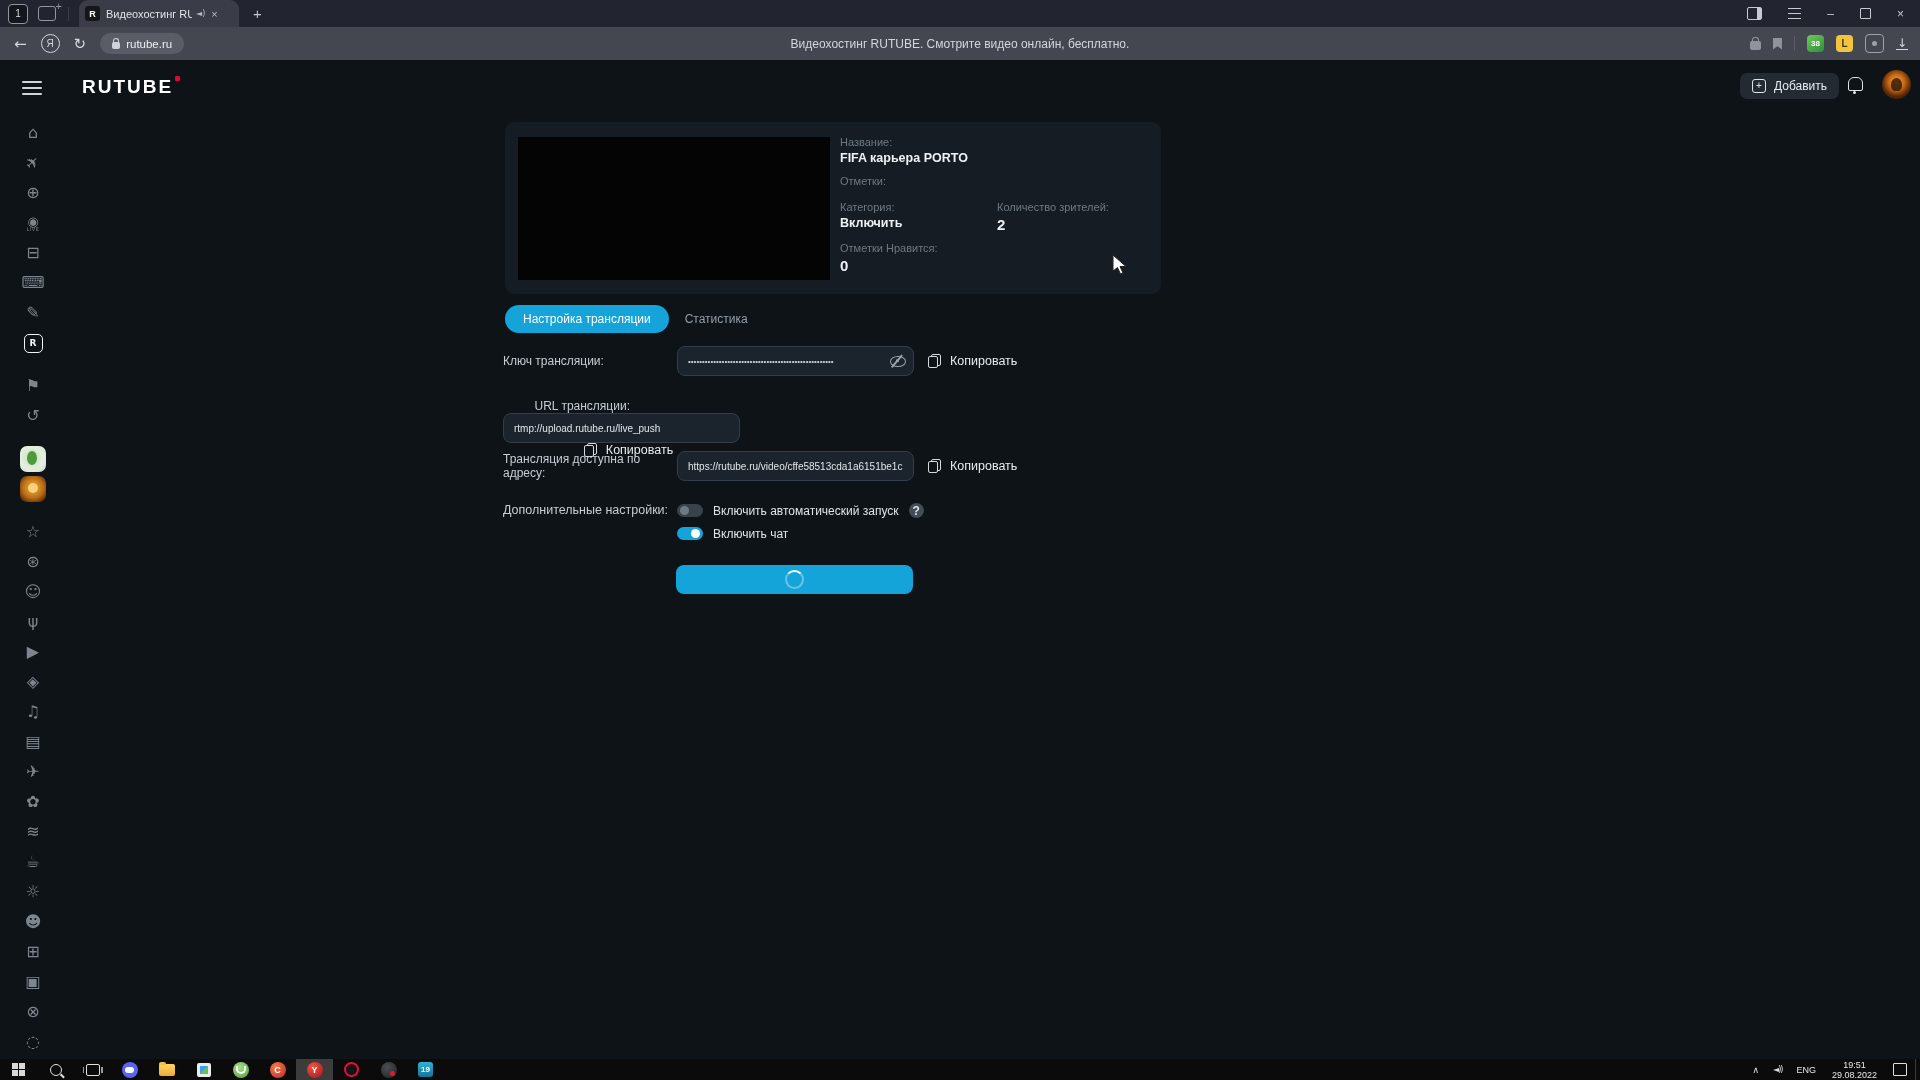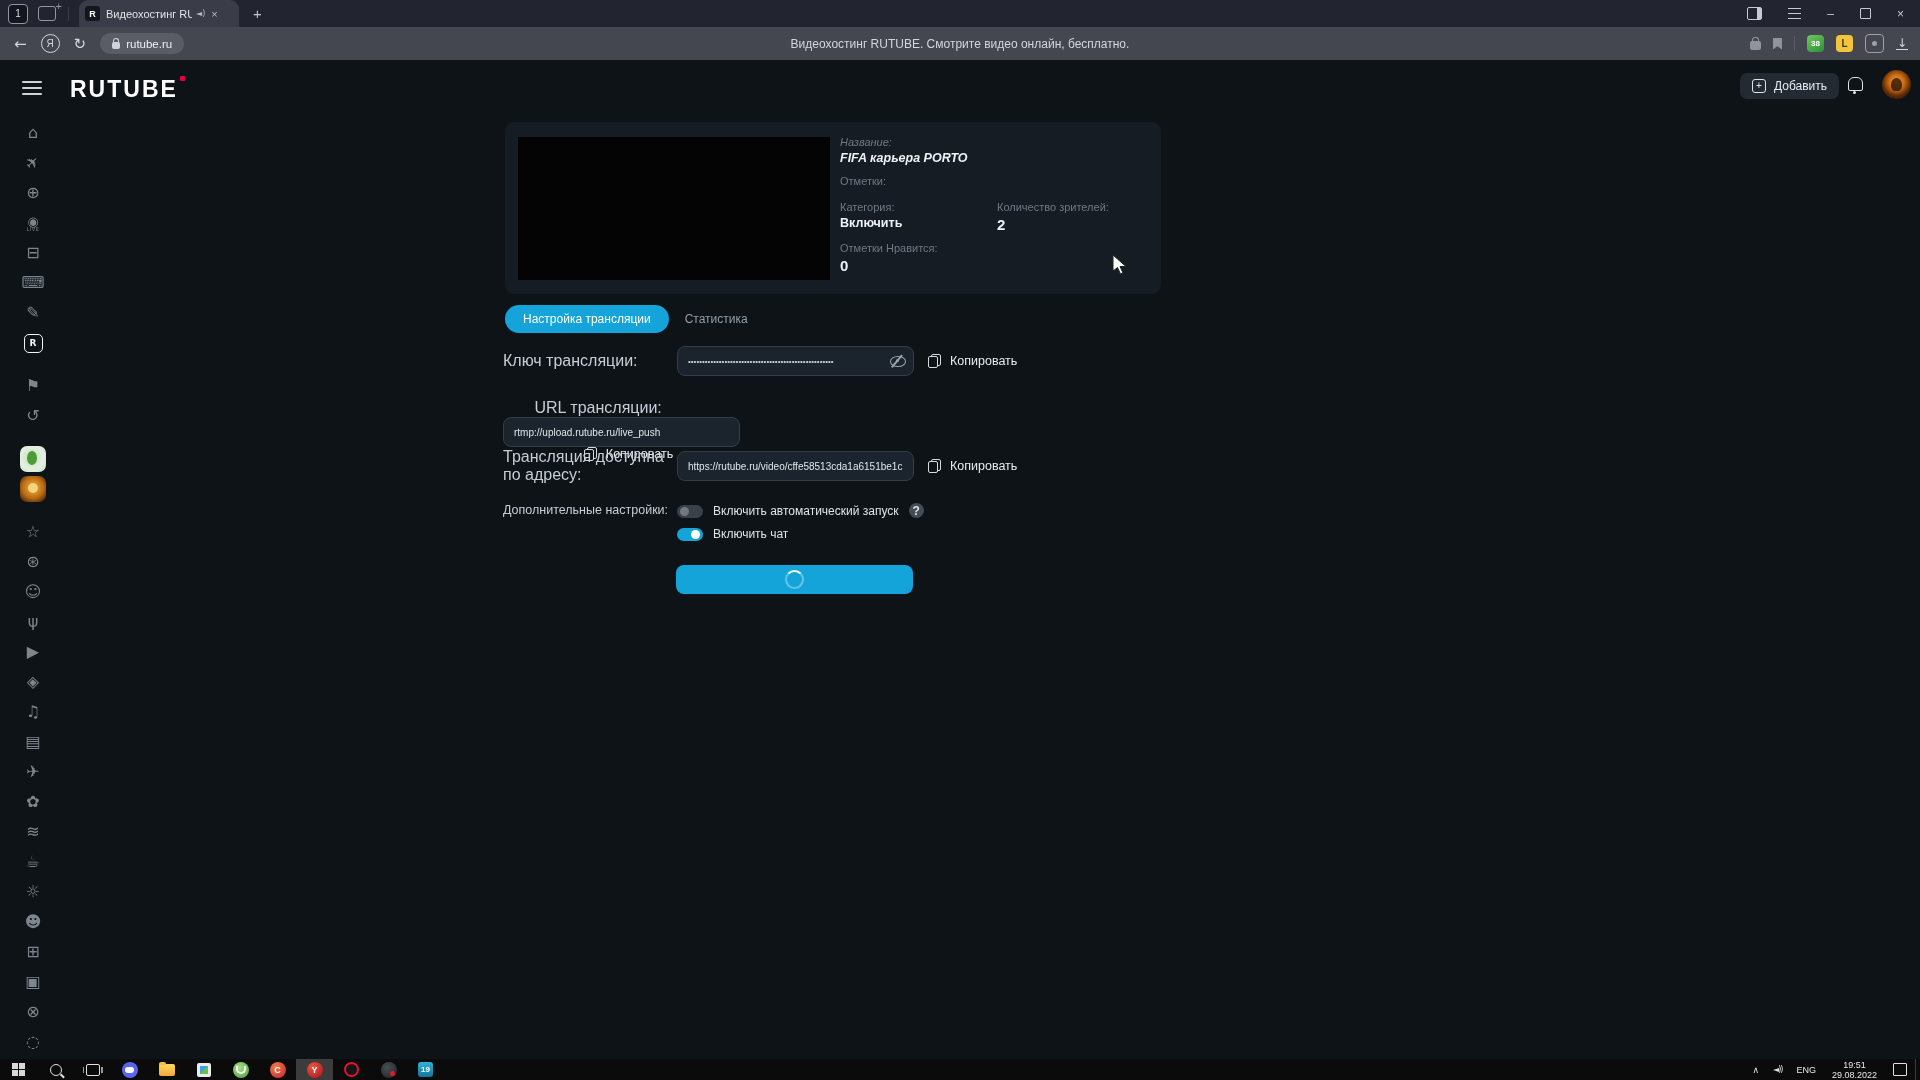"RUTUBE" .logo { font-size: 23px -> 19px; left: 70px -> 82px }
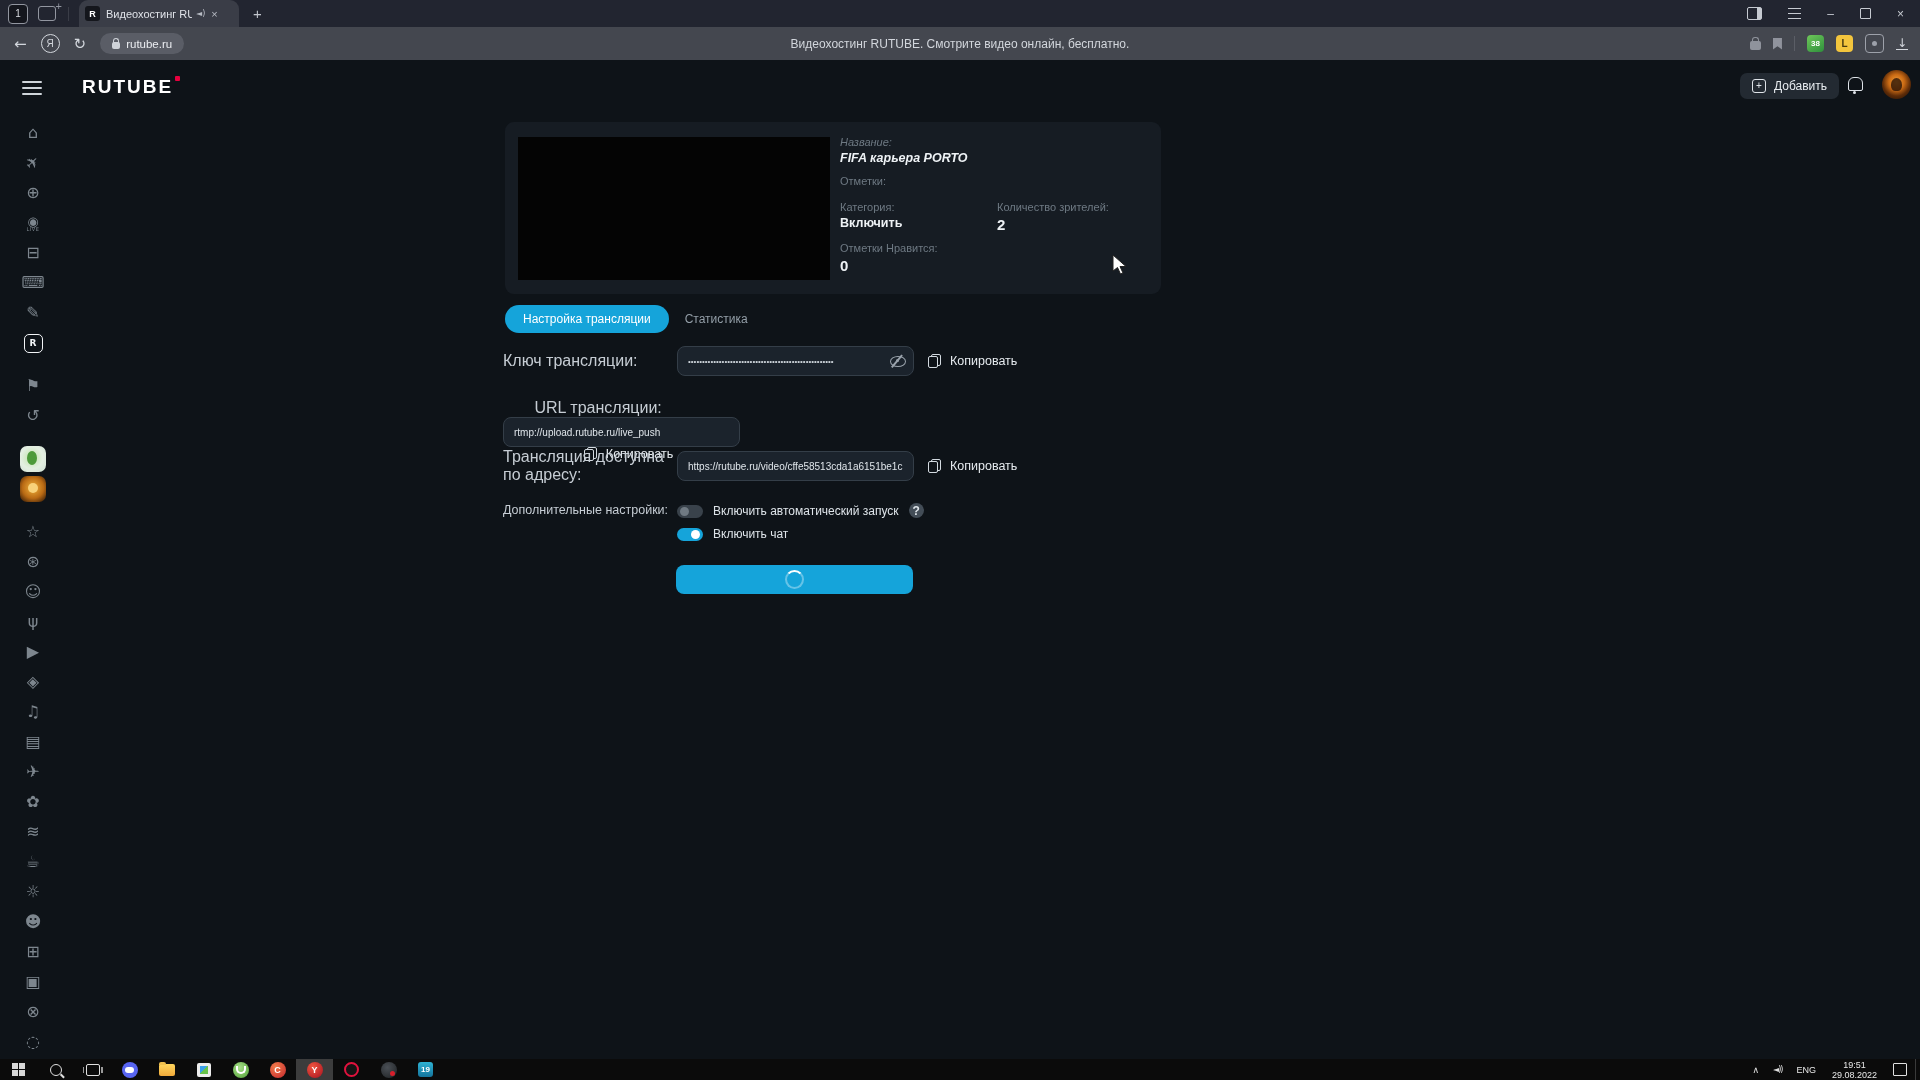"Название:" .irow-a { font-style: italic -> none }
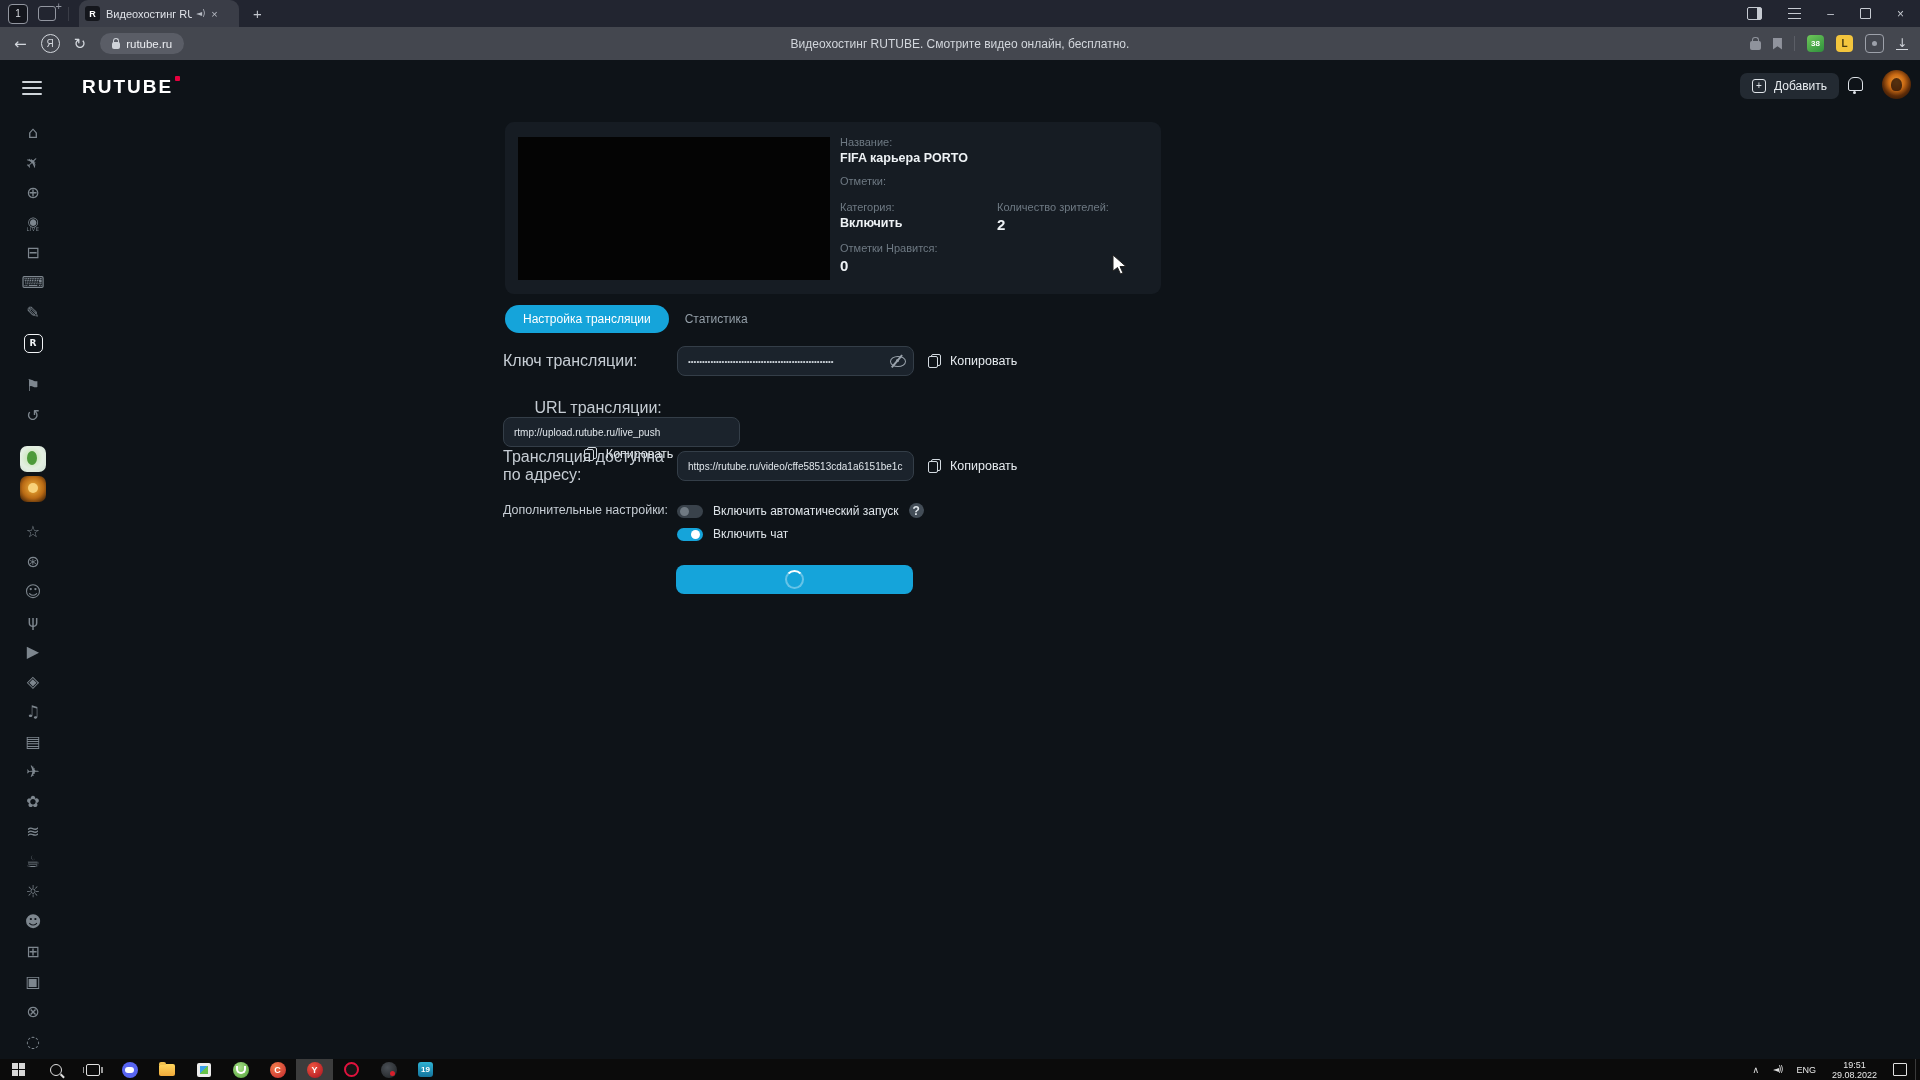"Ключ трансляции:" .frow .flabel { font-size: 16px -> 12px }
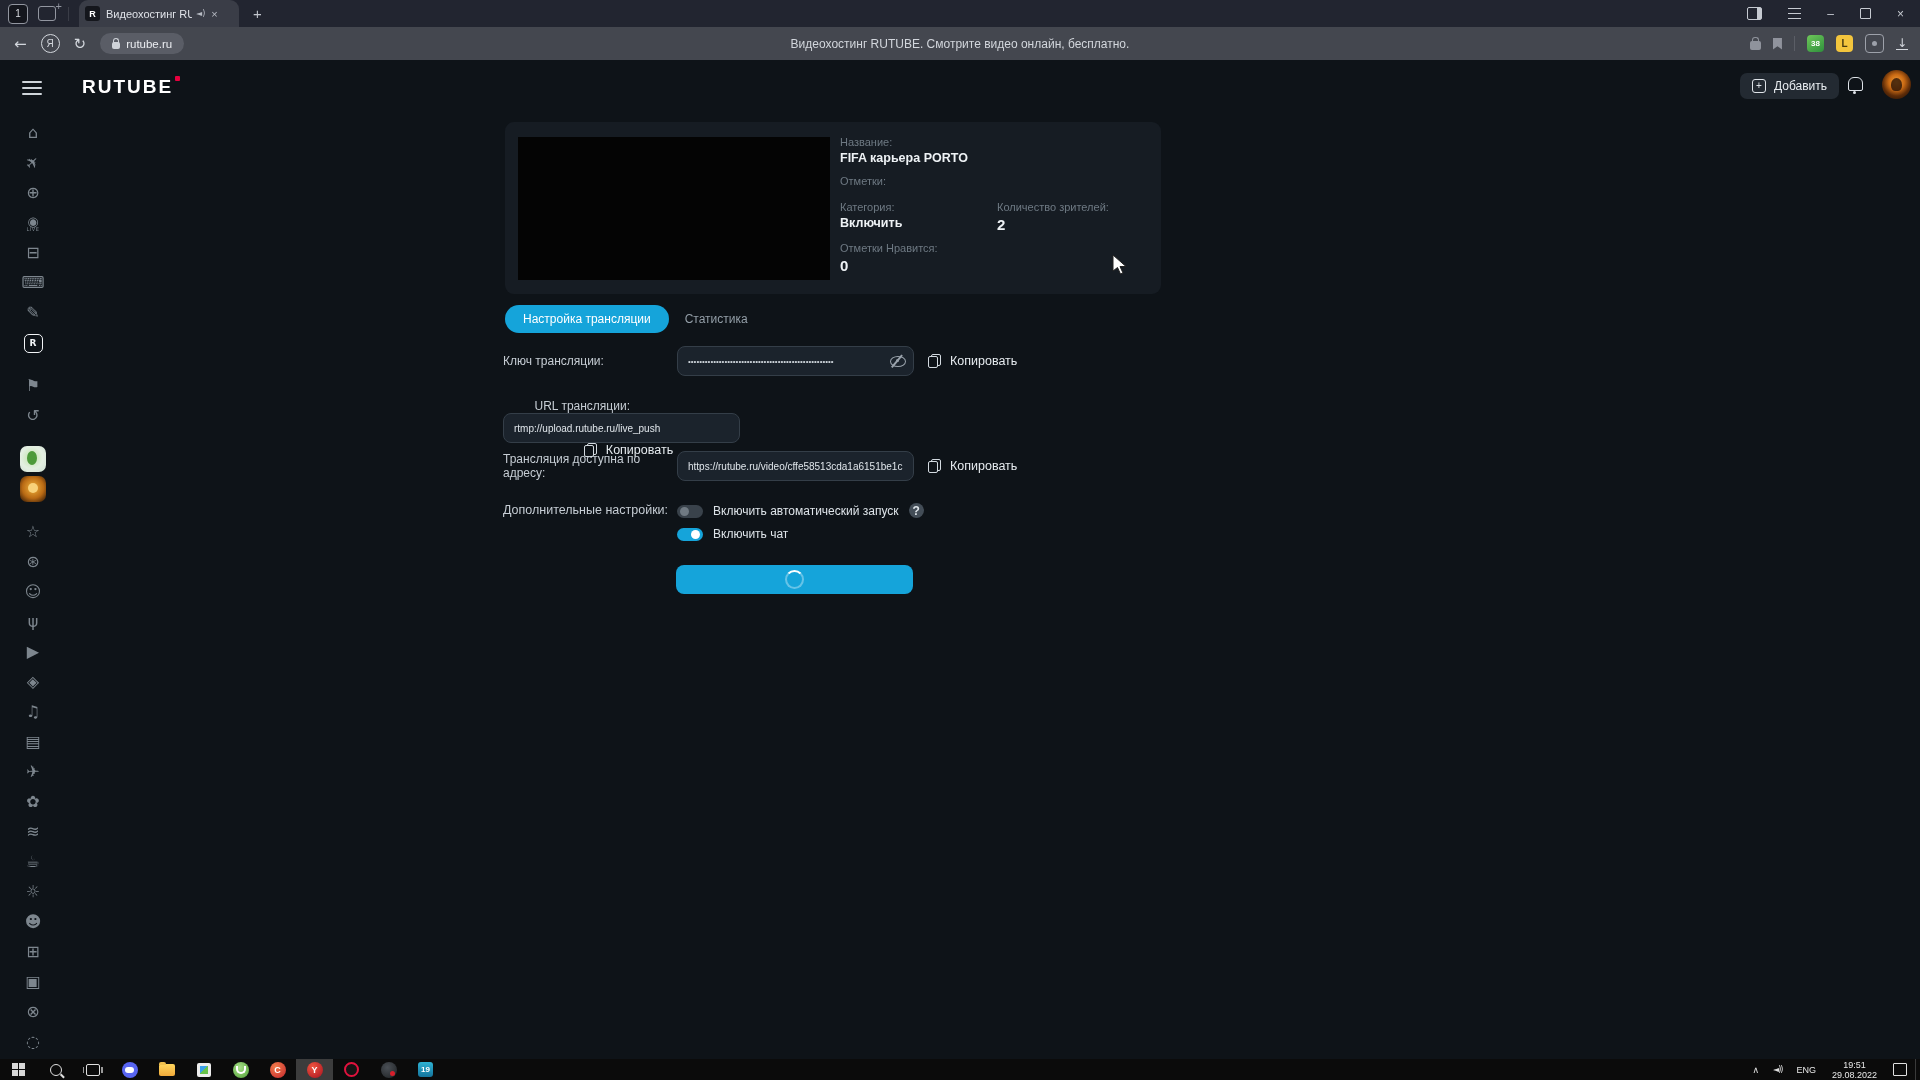"Включить автоматический запуск" .trow { align-items: flex-end -> center }
